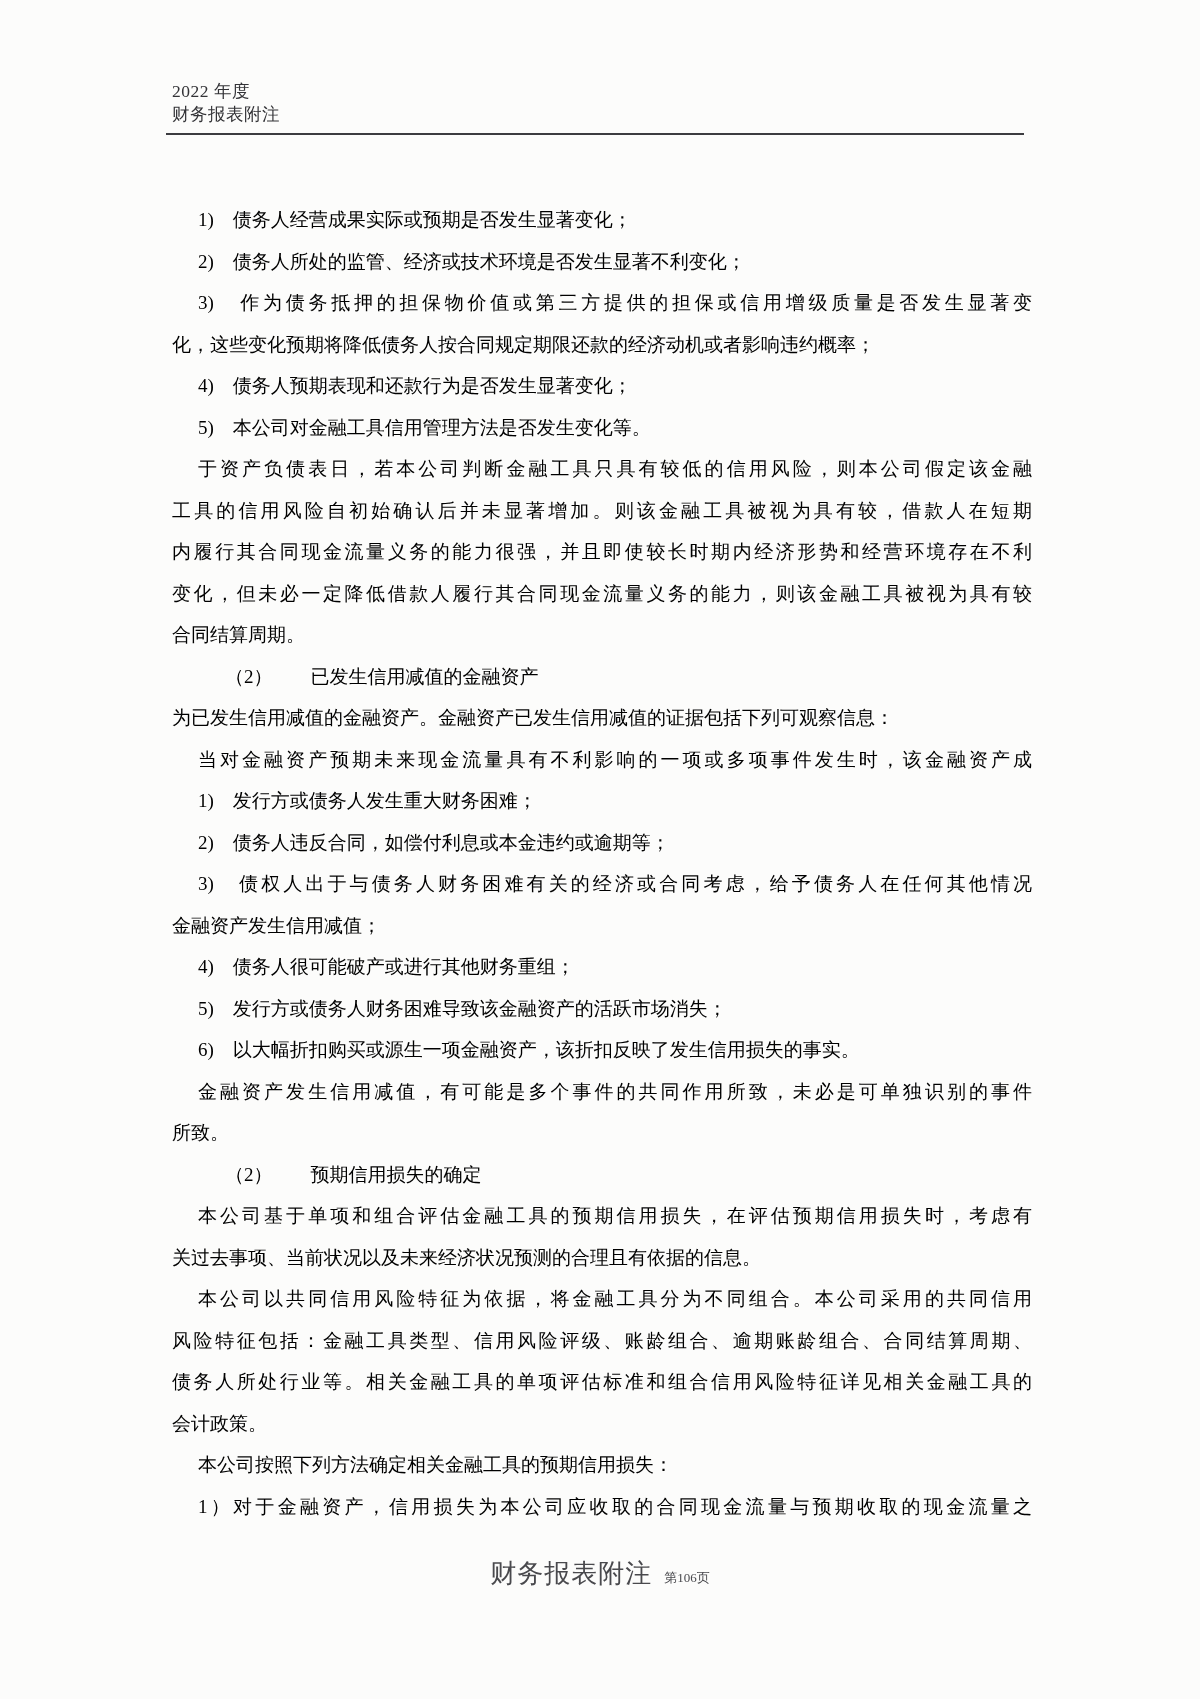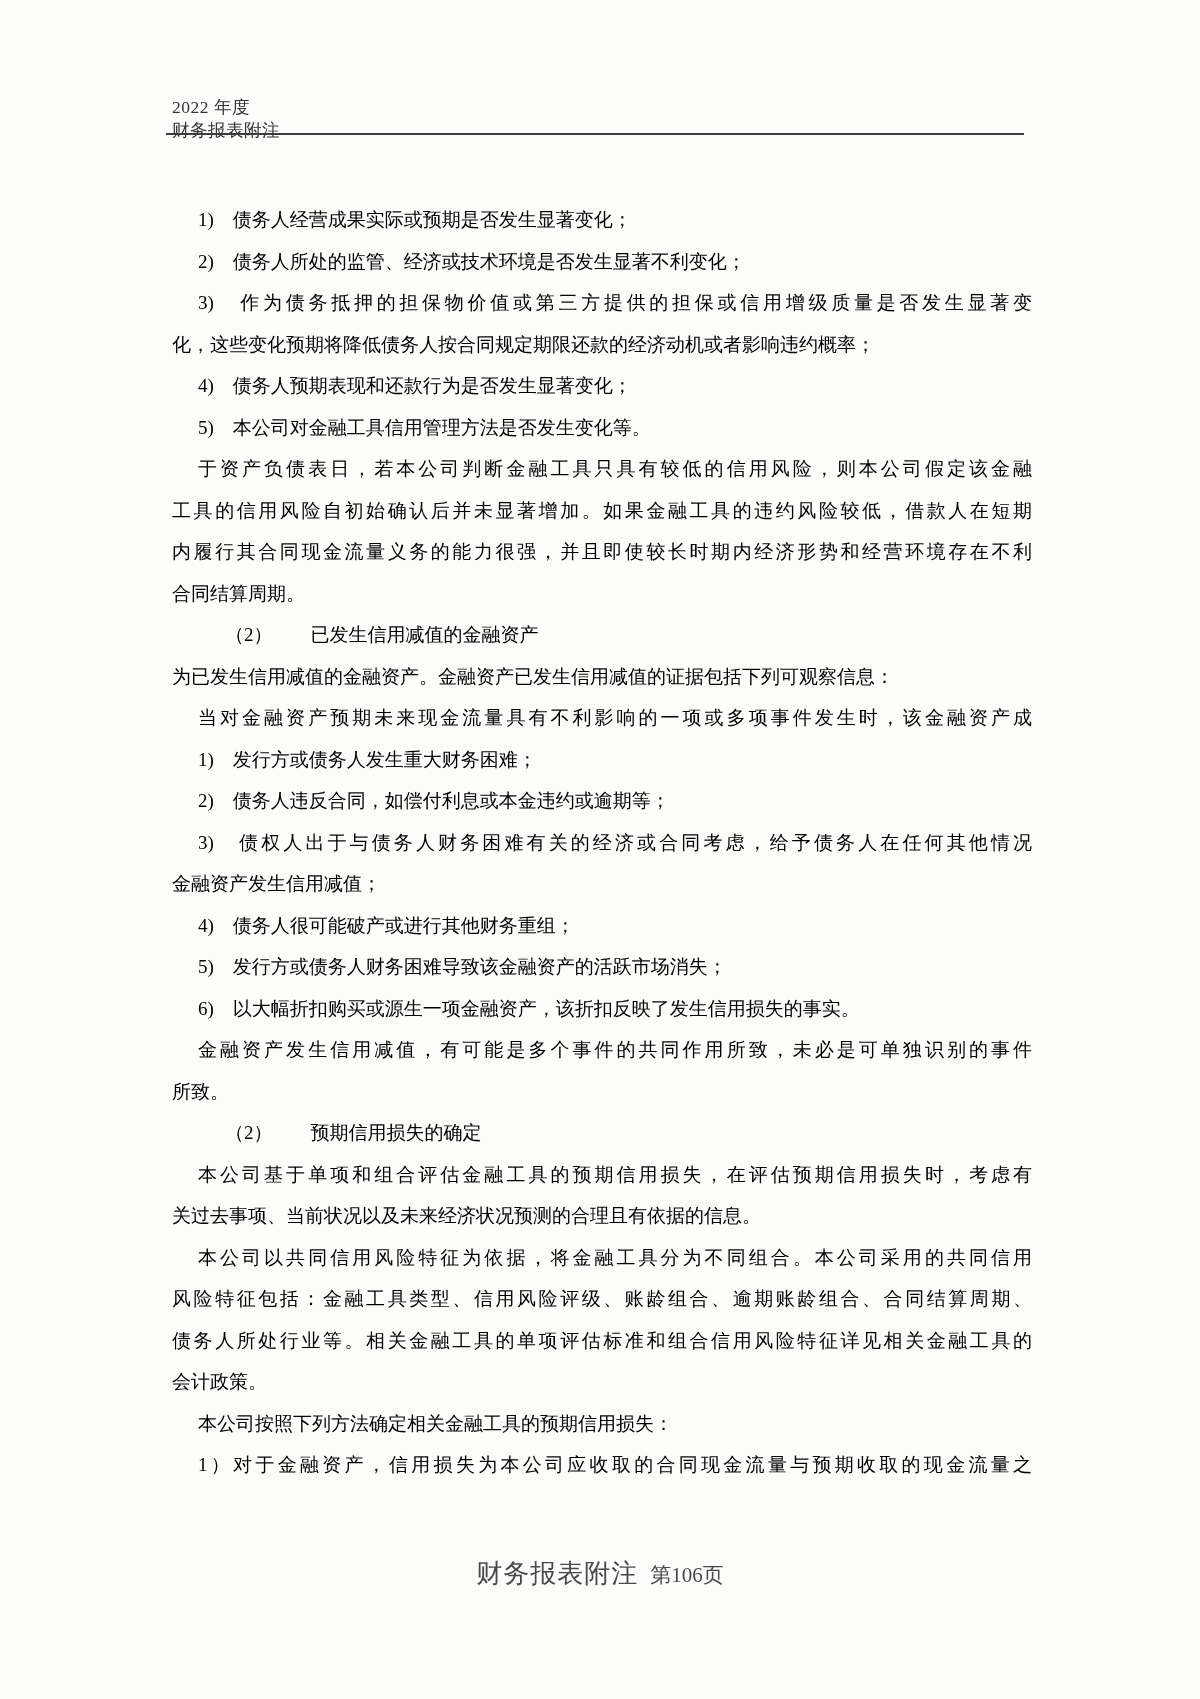"2022 年度" .page-header { top: 96px -> 80px }
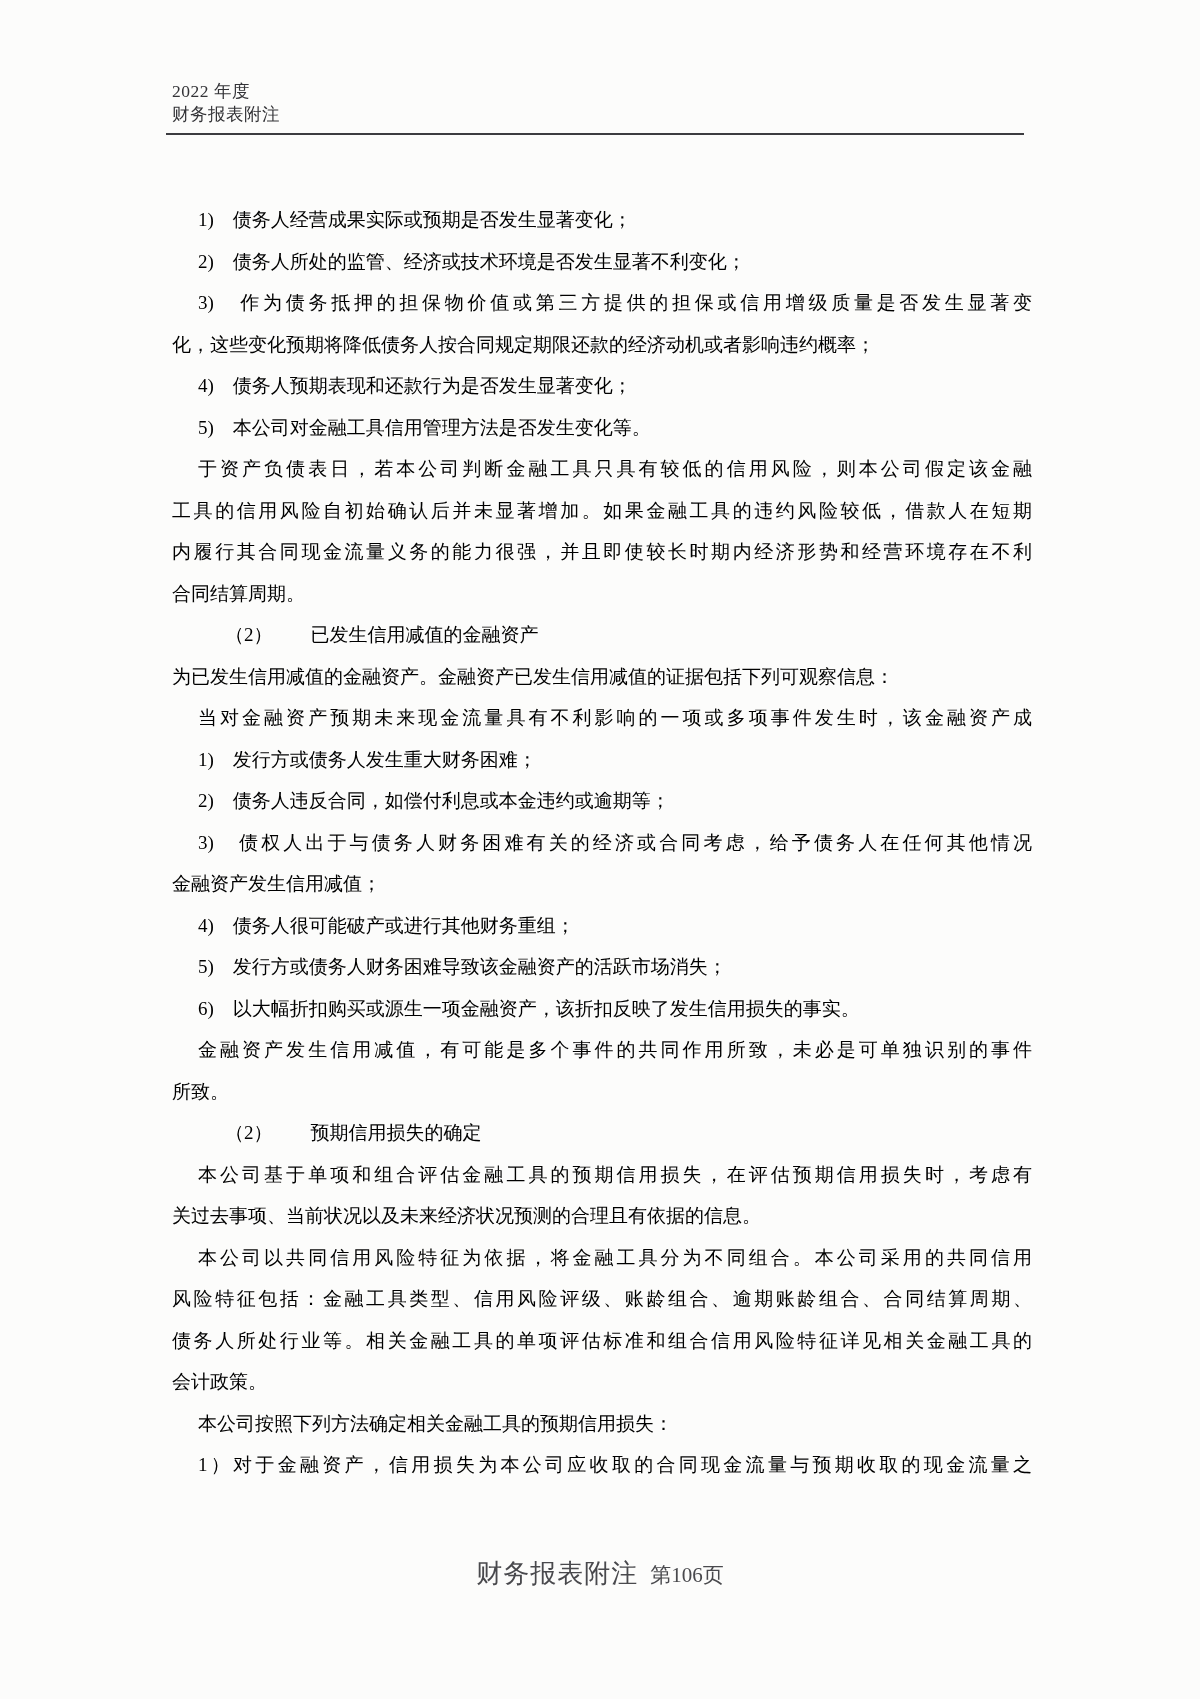"工具的信用风险自初始确认后并未显著增加。如果金融工具的违约风险较低，借款人在短期" div.line { text: 如果金融工具的违约风险较低 -> 则该金融工具被视为具有较 }
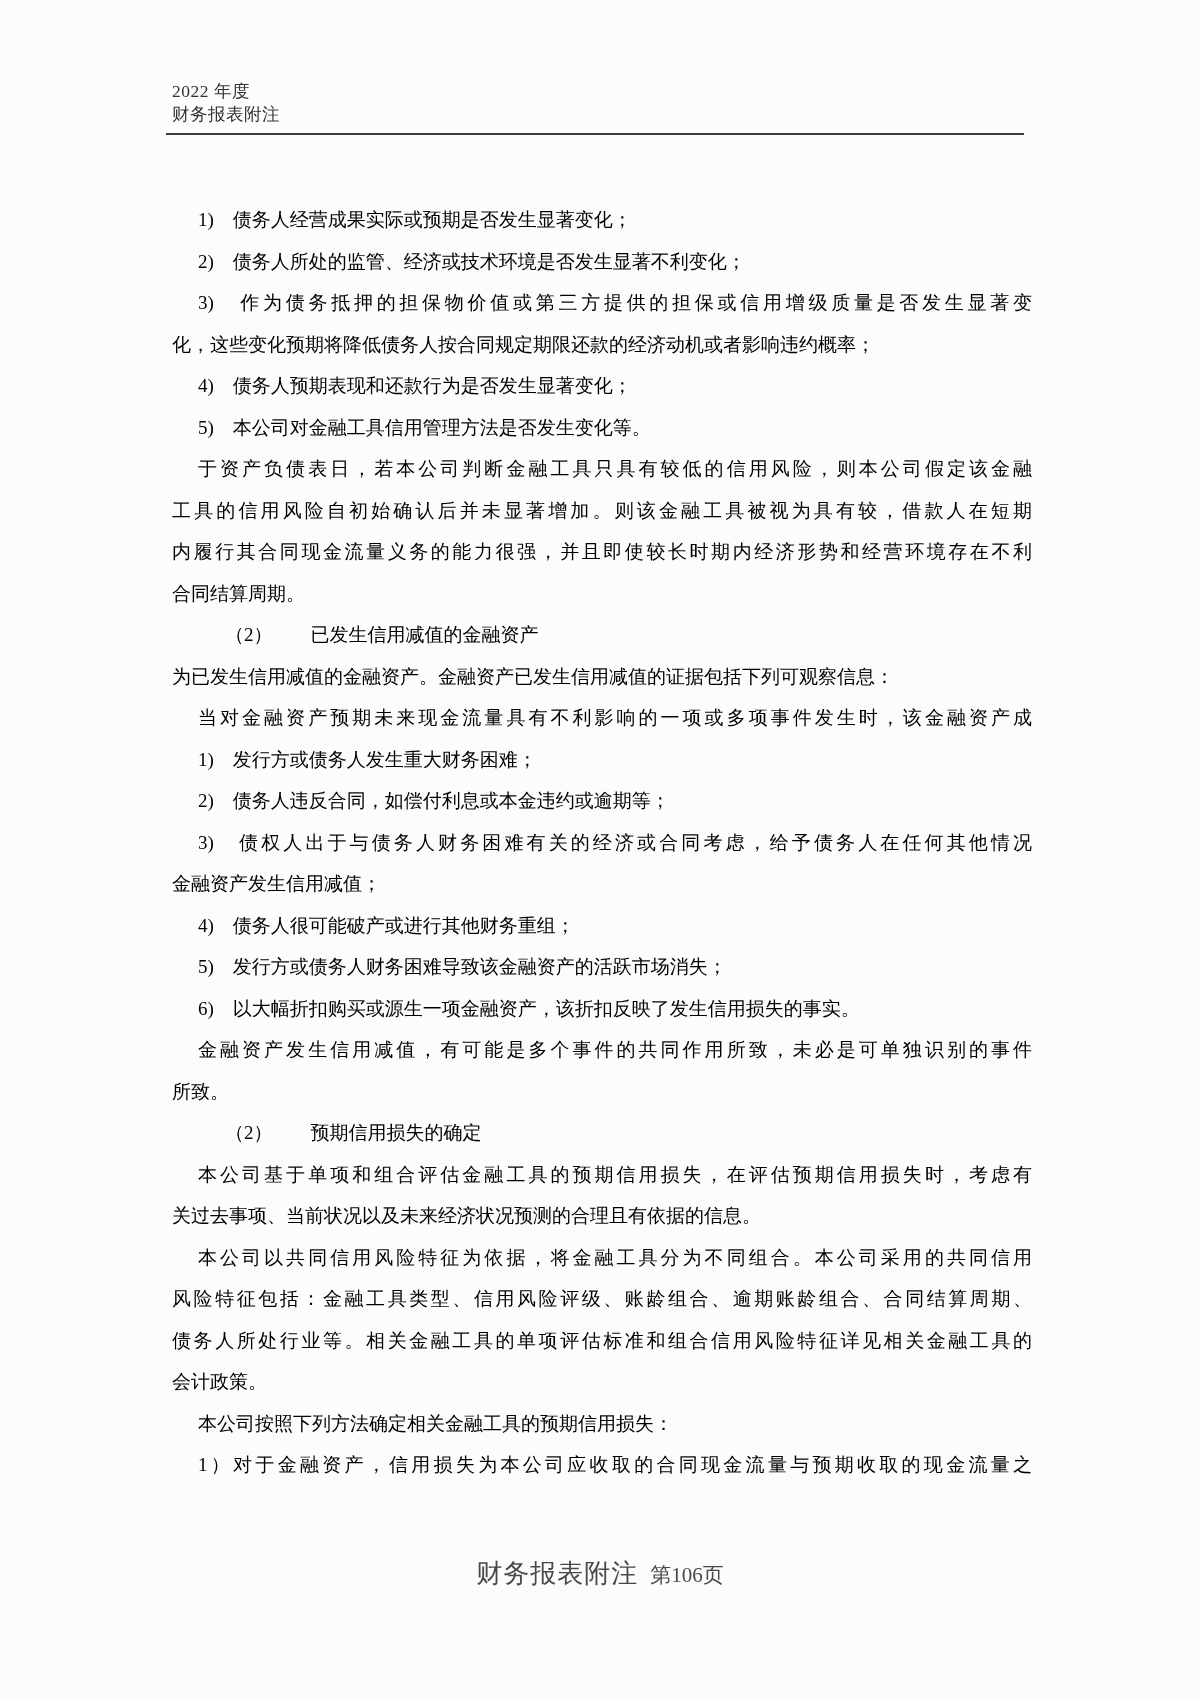"变化，但未必一定降低借款人履行其合同现金流量义务的能力，则该金融工具被视为具有较" div.line { html: none -> <div>变化，但未必一定降低借款人履行其合同现金流量义务的能力，则该金融工具被视为具有较</div> }
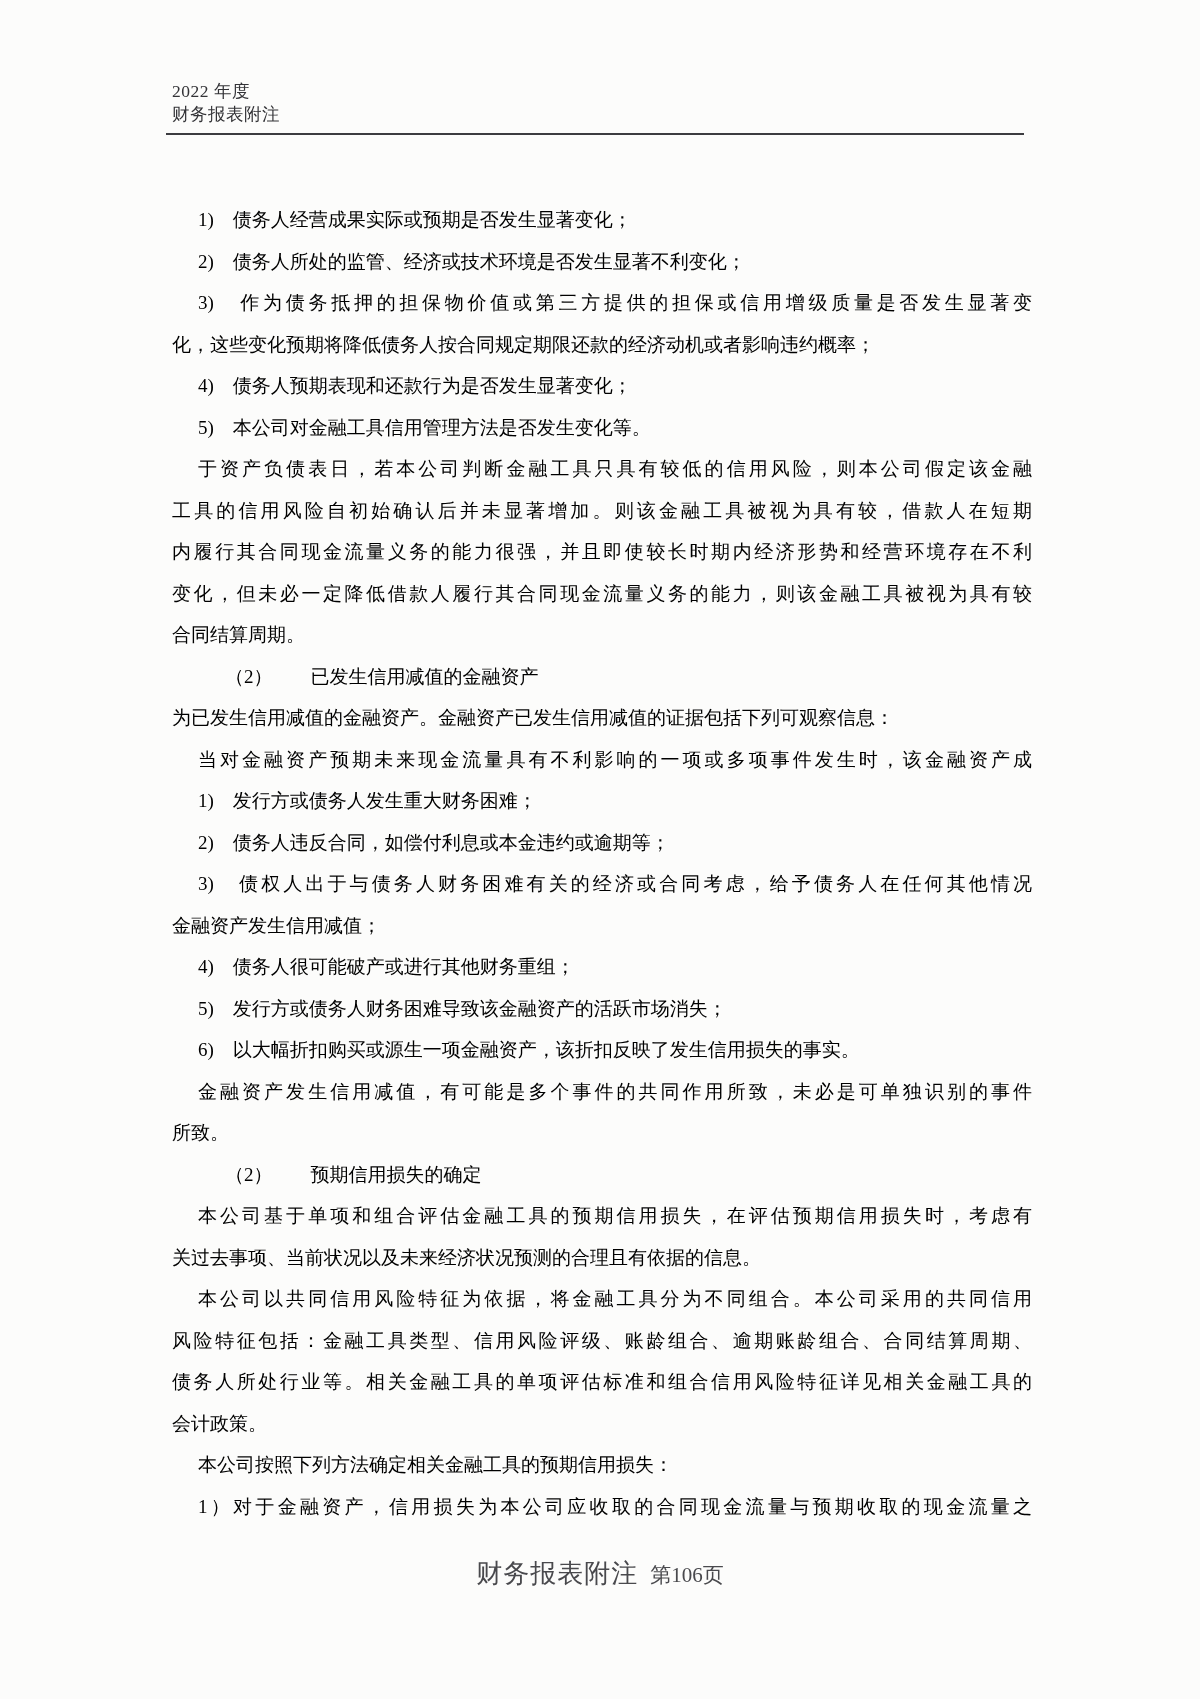"第106页" .footer-page { font-size: 21px -> 13px }
